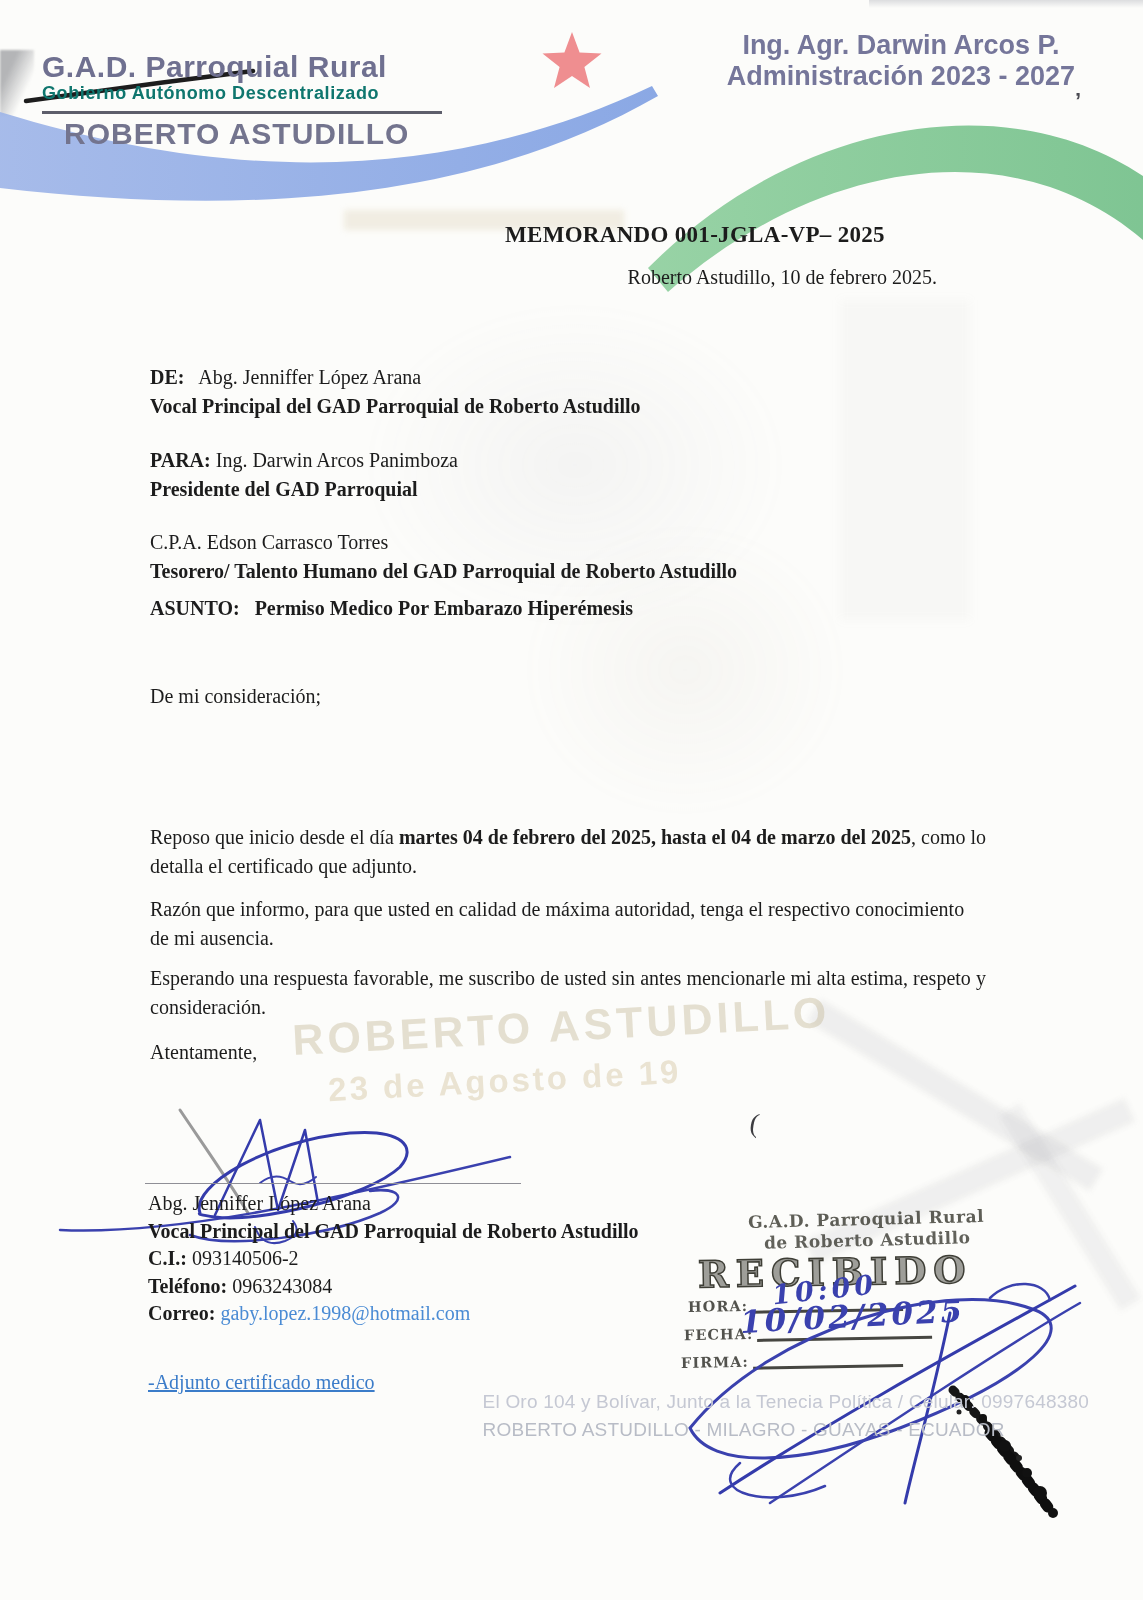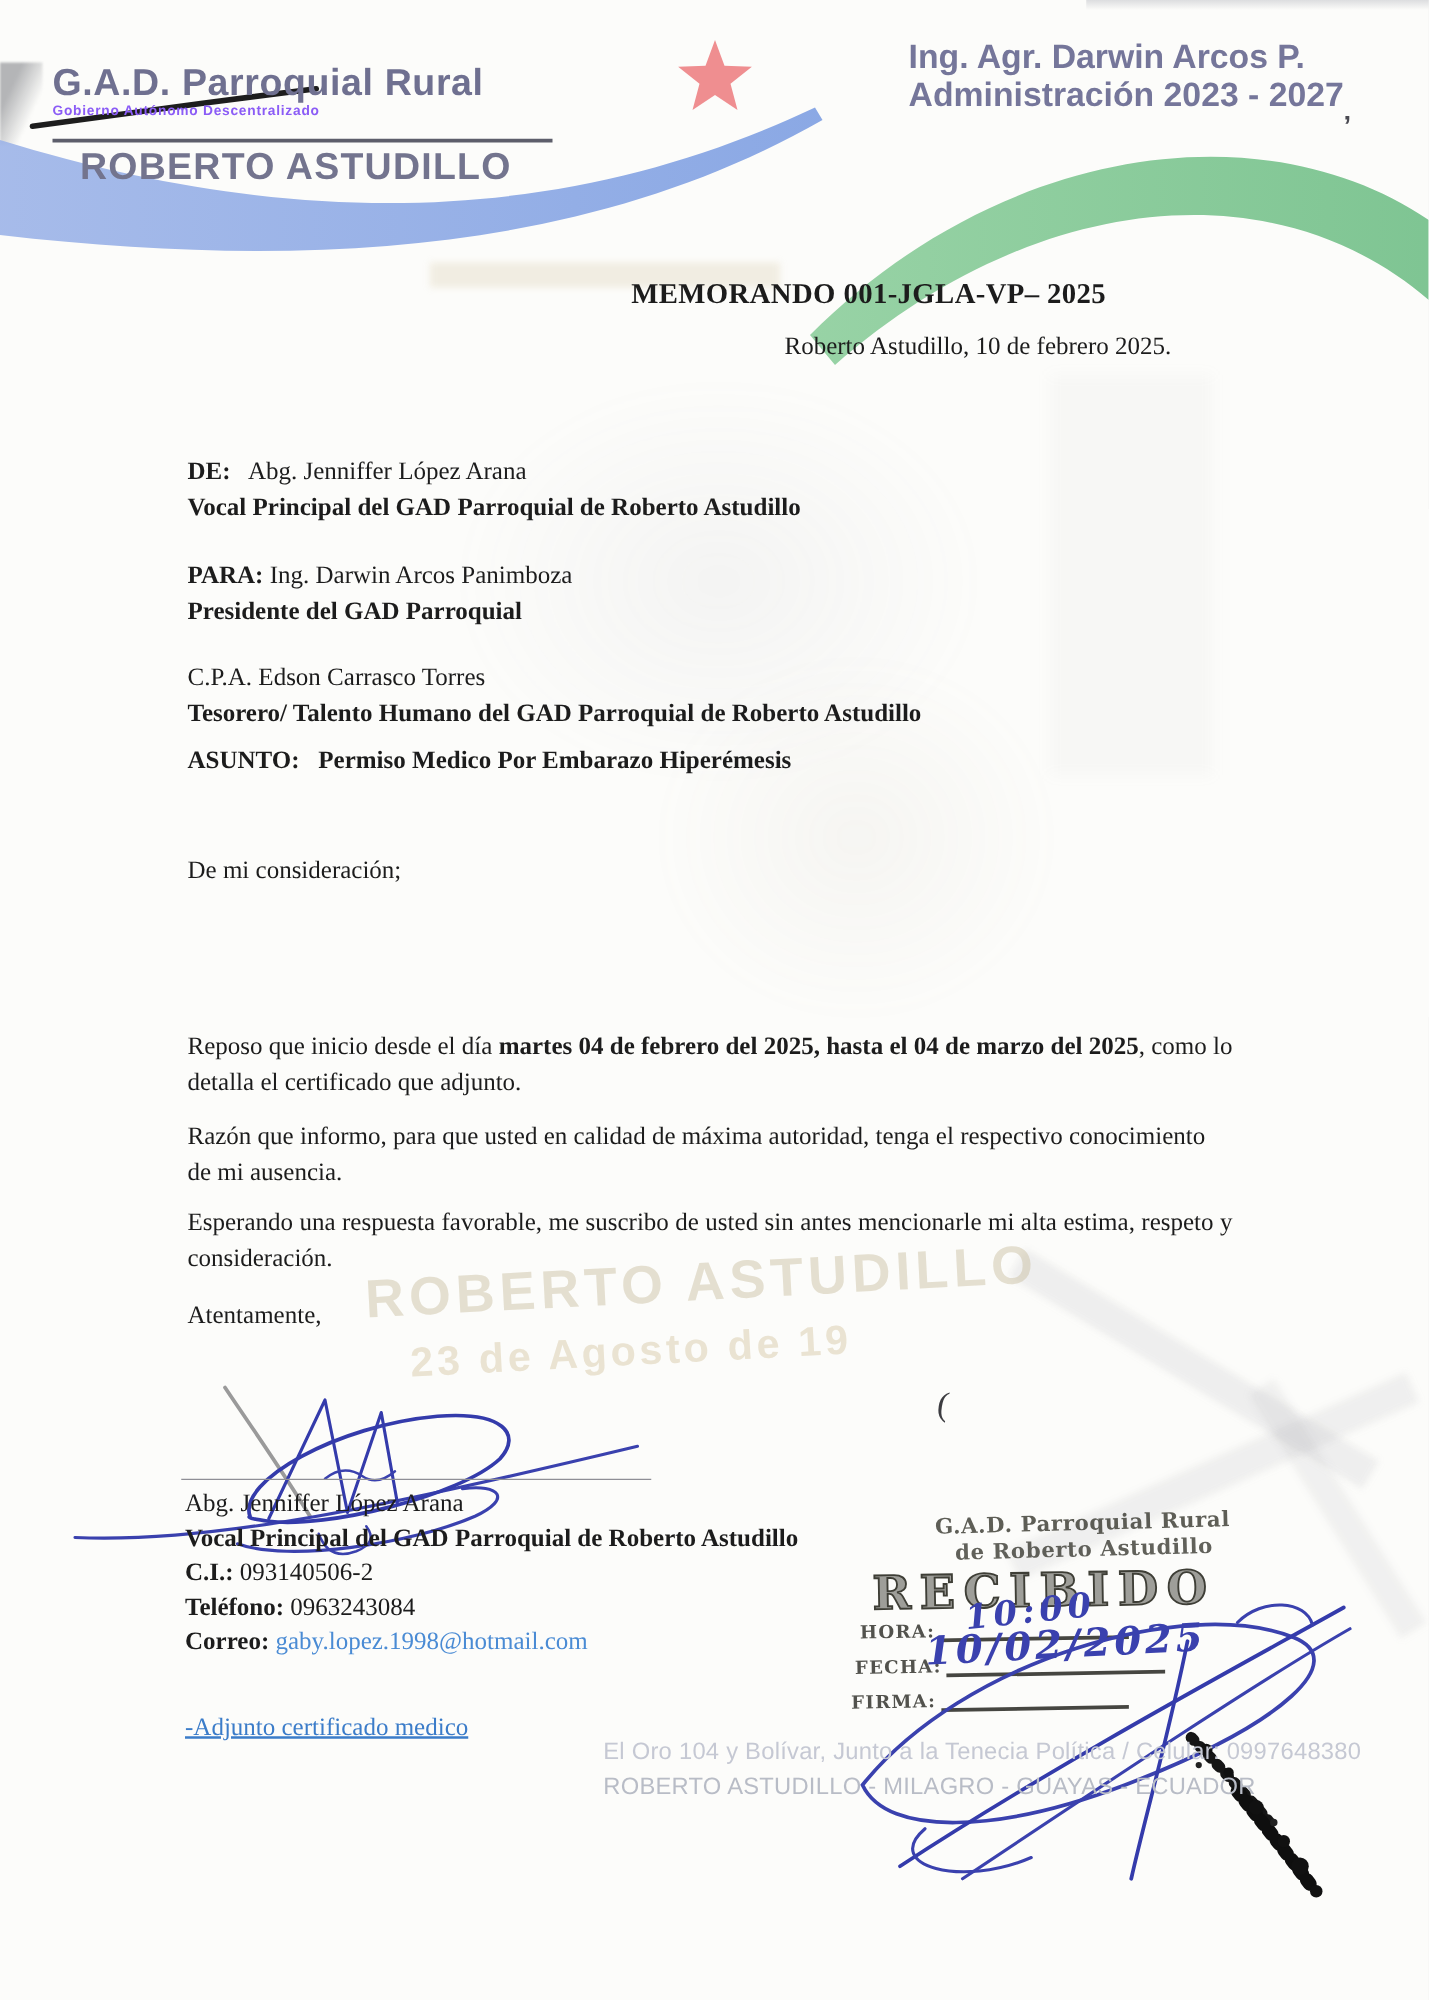"Ing. Agr. Darwin Arcos P." .admin { text-align: left -> center }
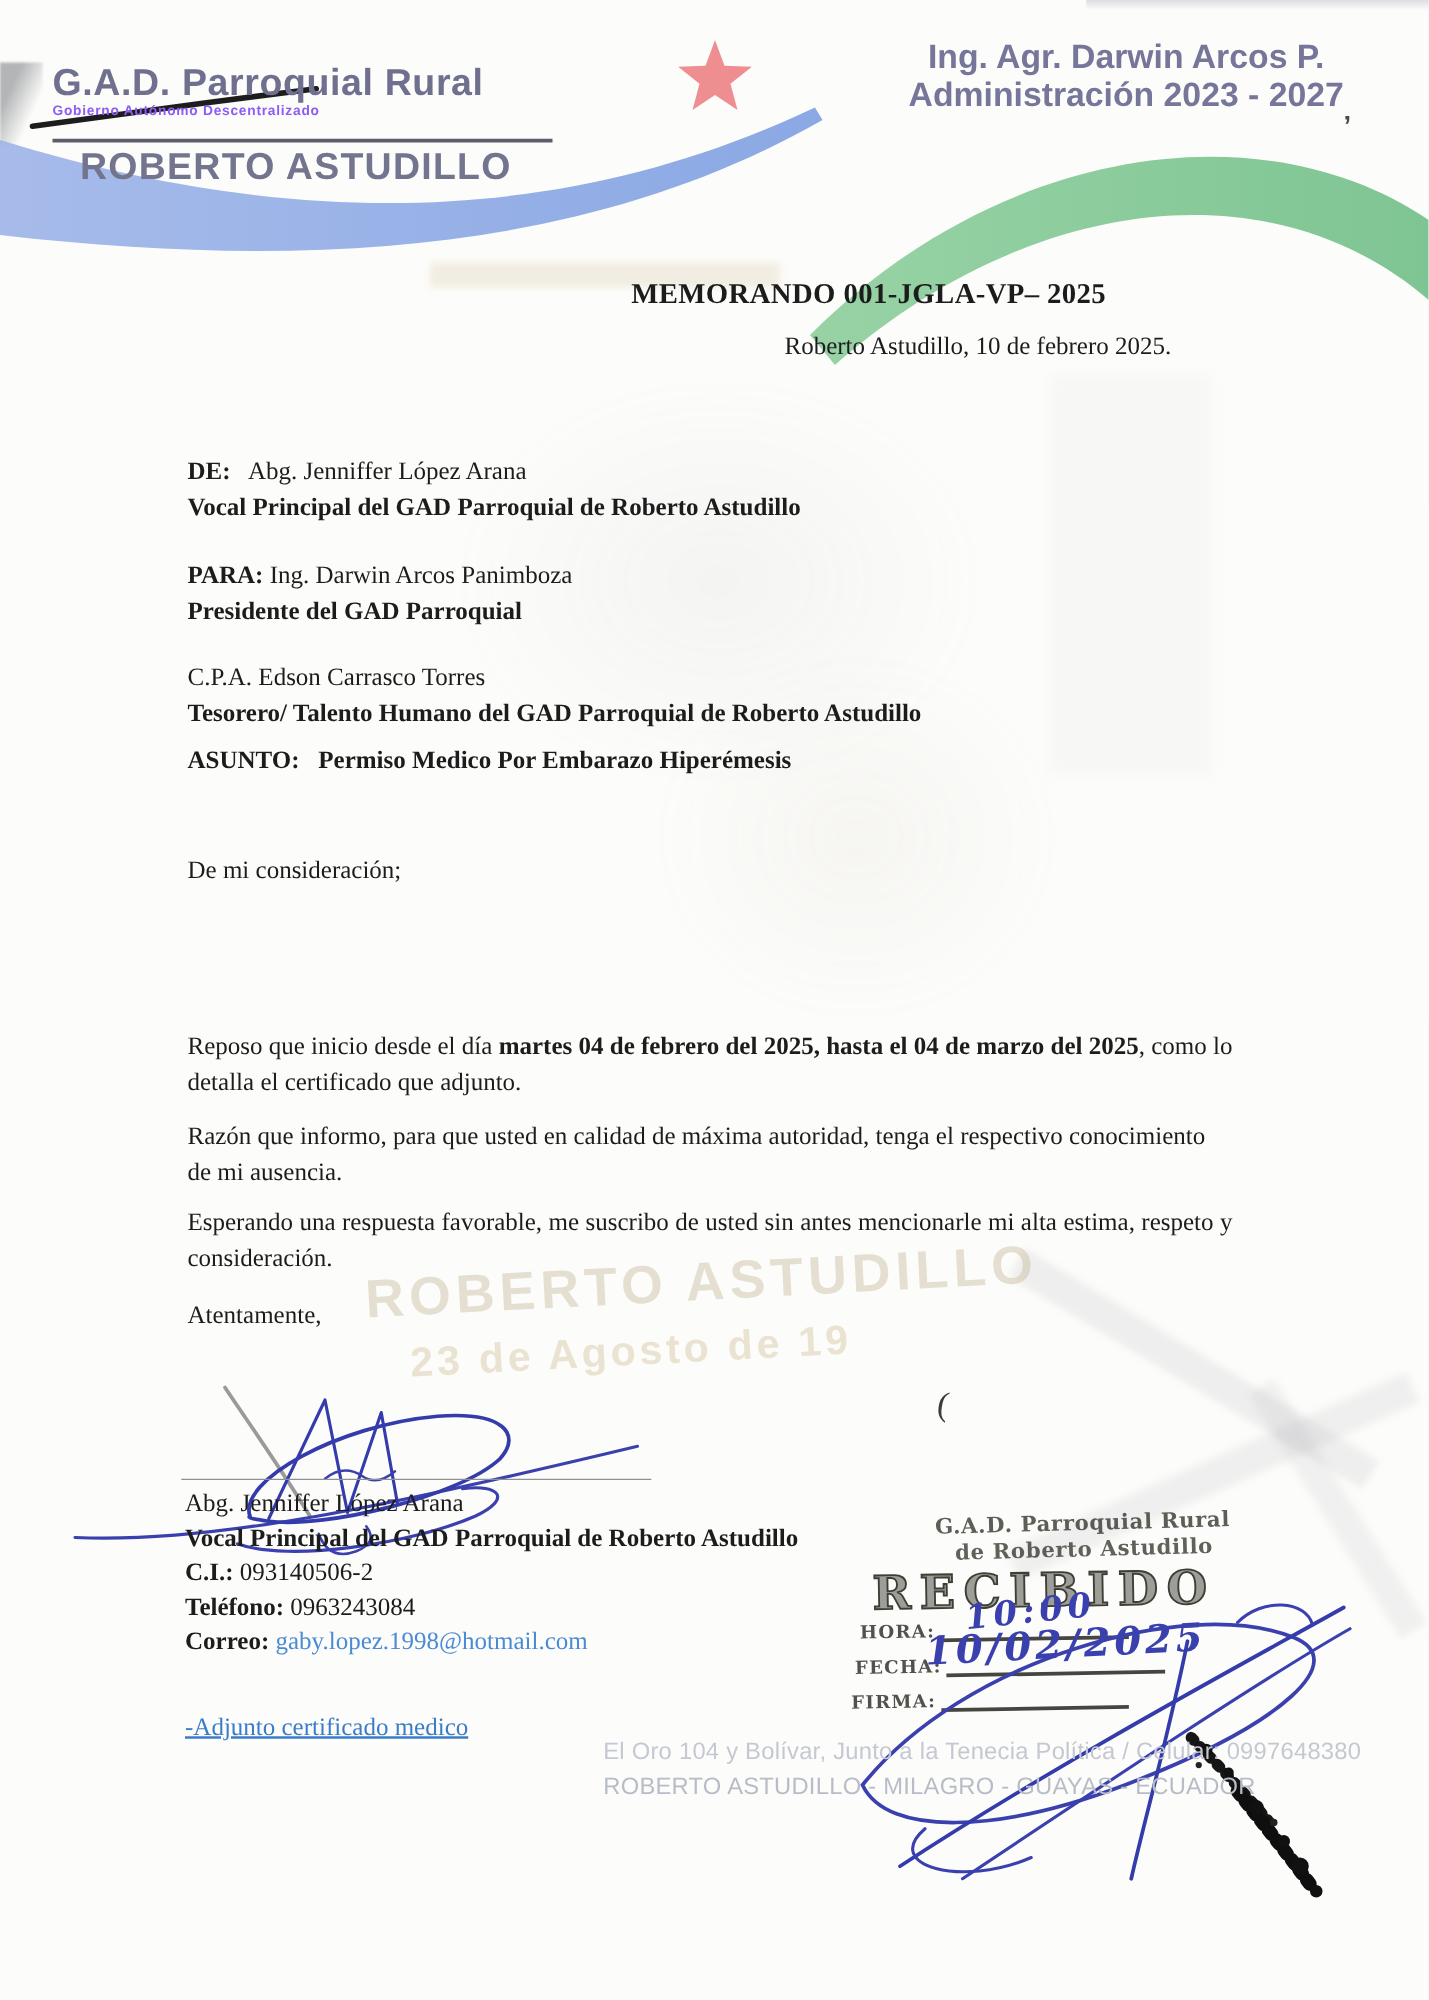"Gobierno Autónomo Descentralizado" .brand-sub { color: #8b5cf6 -> #0f766e; font-size: 11px -> 18px }
